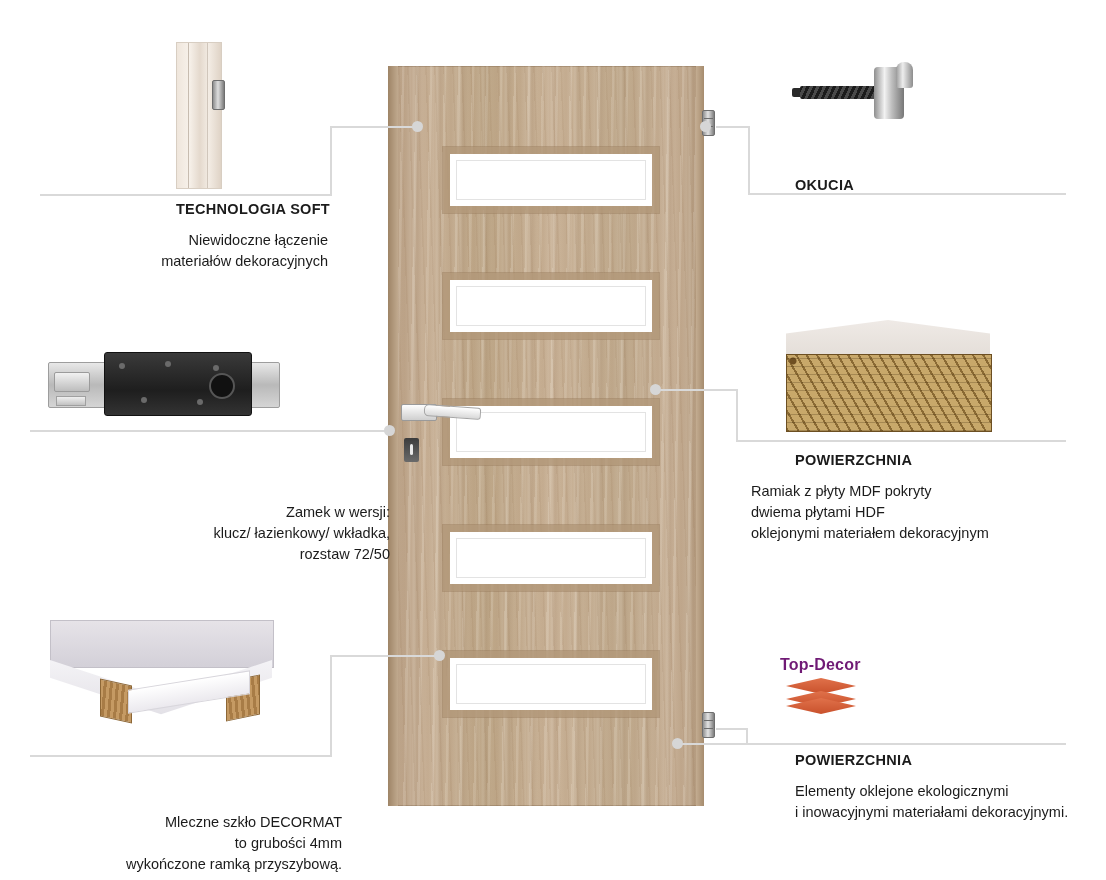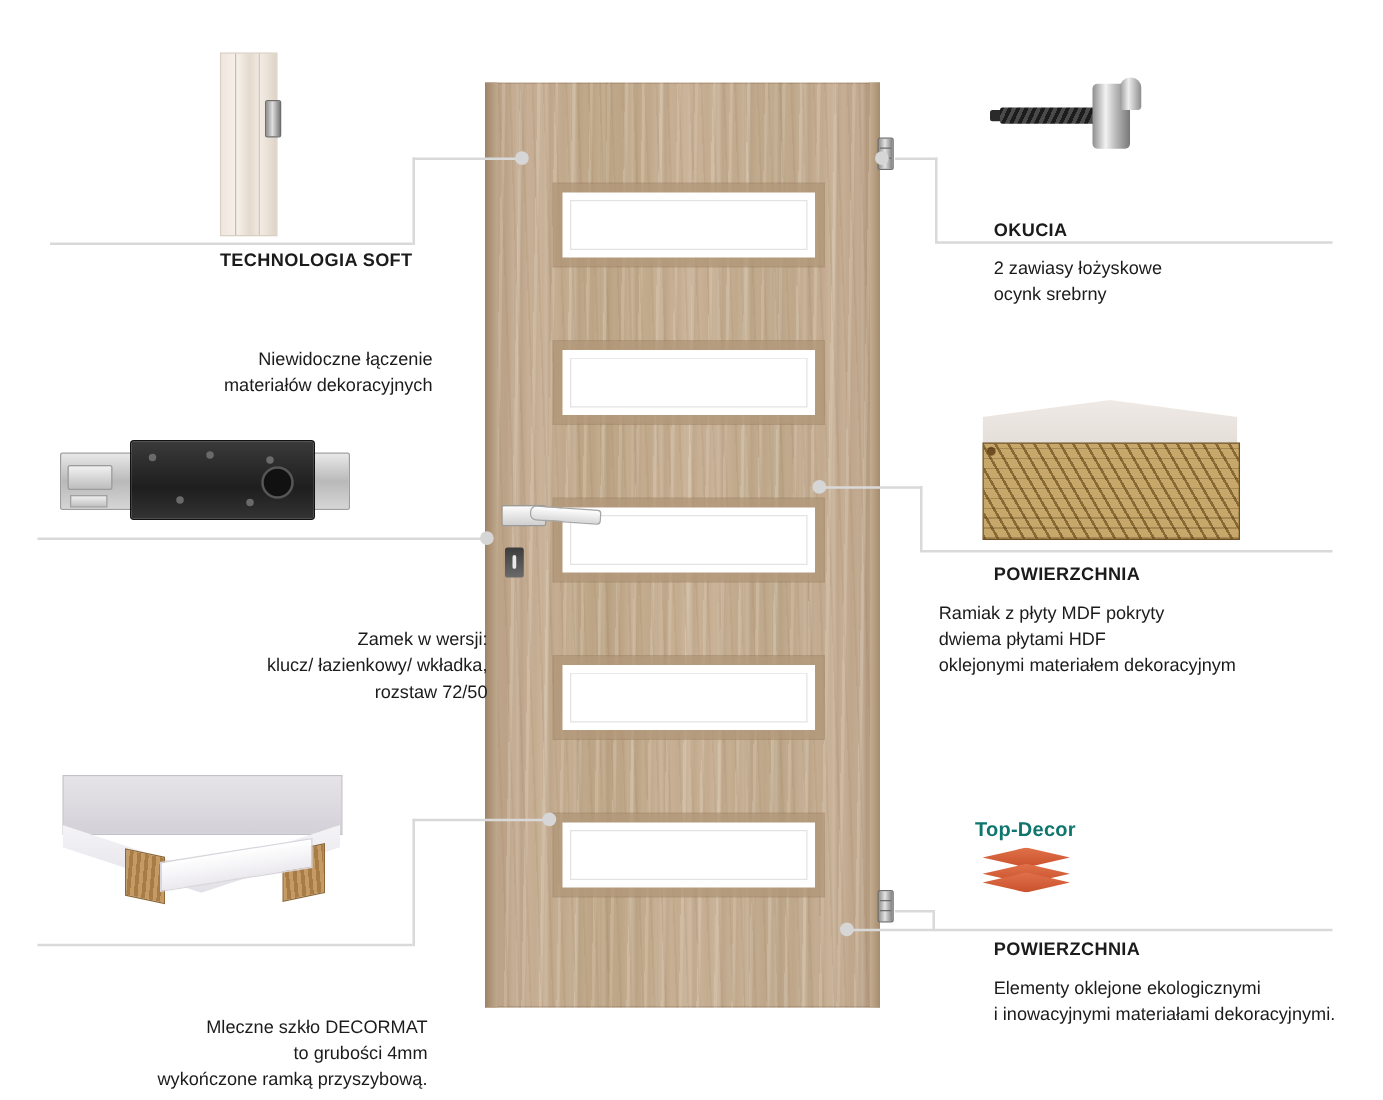"2 zawiasy łożyskowe" div.label-body { html: <div>2 zawiasy łożyskowe ocynk srebrny</div> -> none }
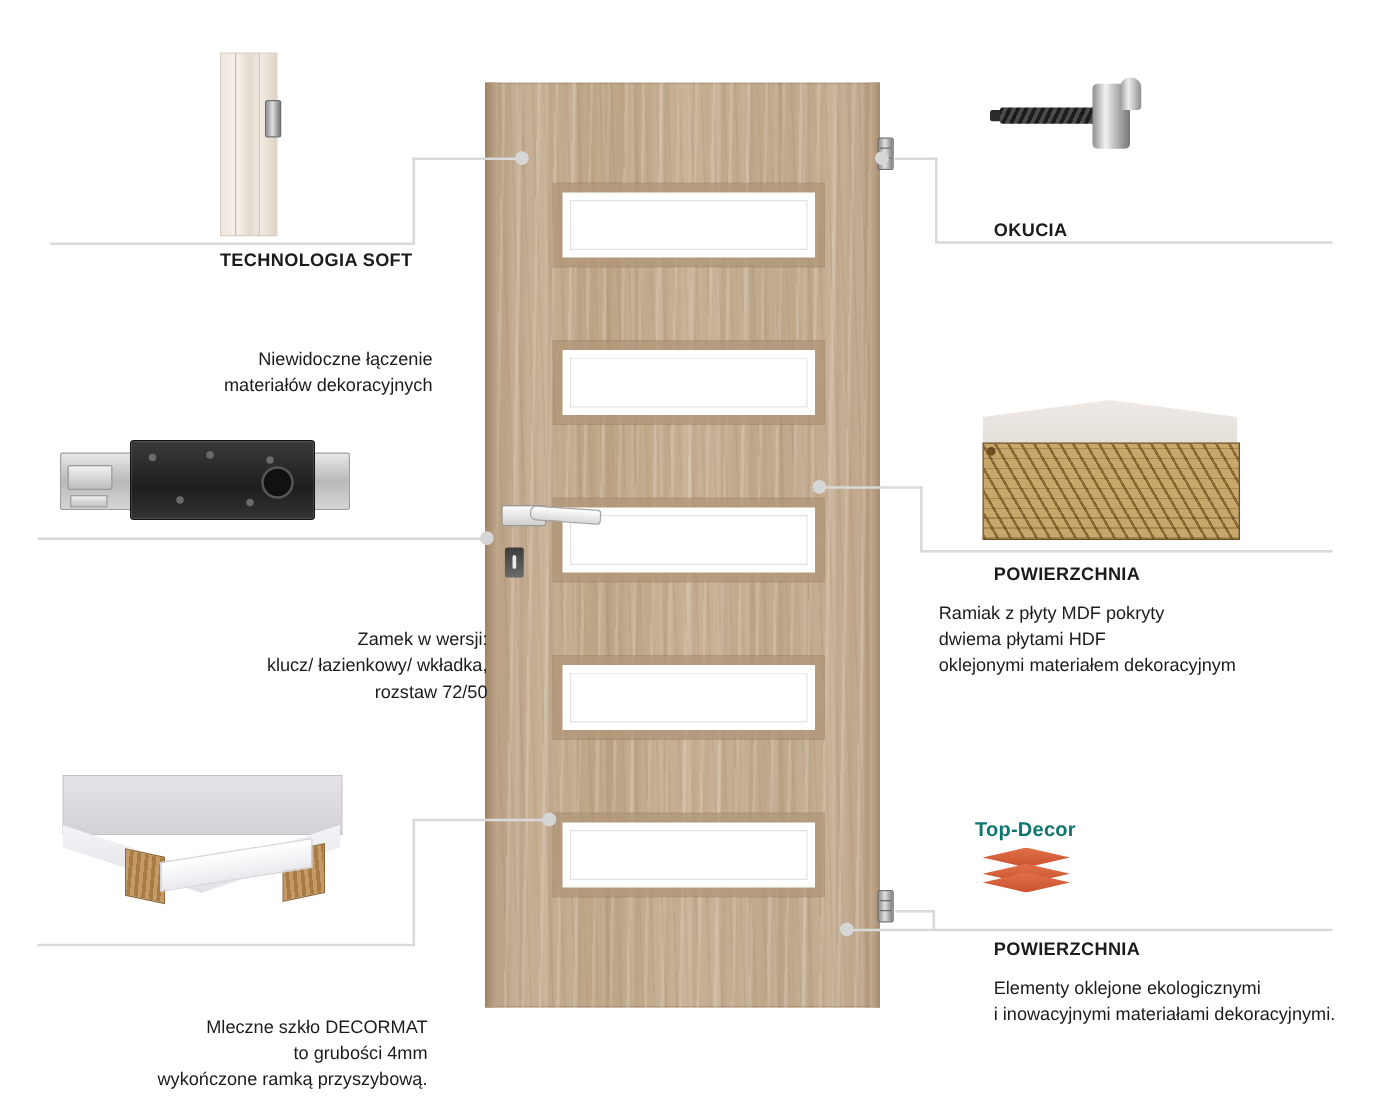"Niewidoczne łączenie" div.label-body { left: 56px -> 38px; margin-top: 48px -> none }
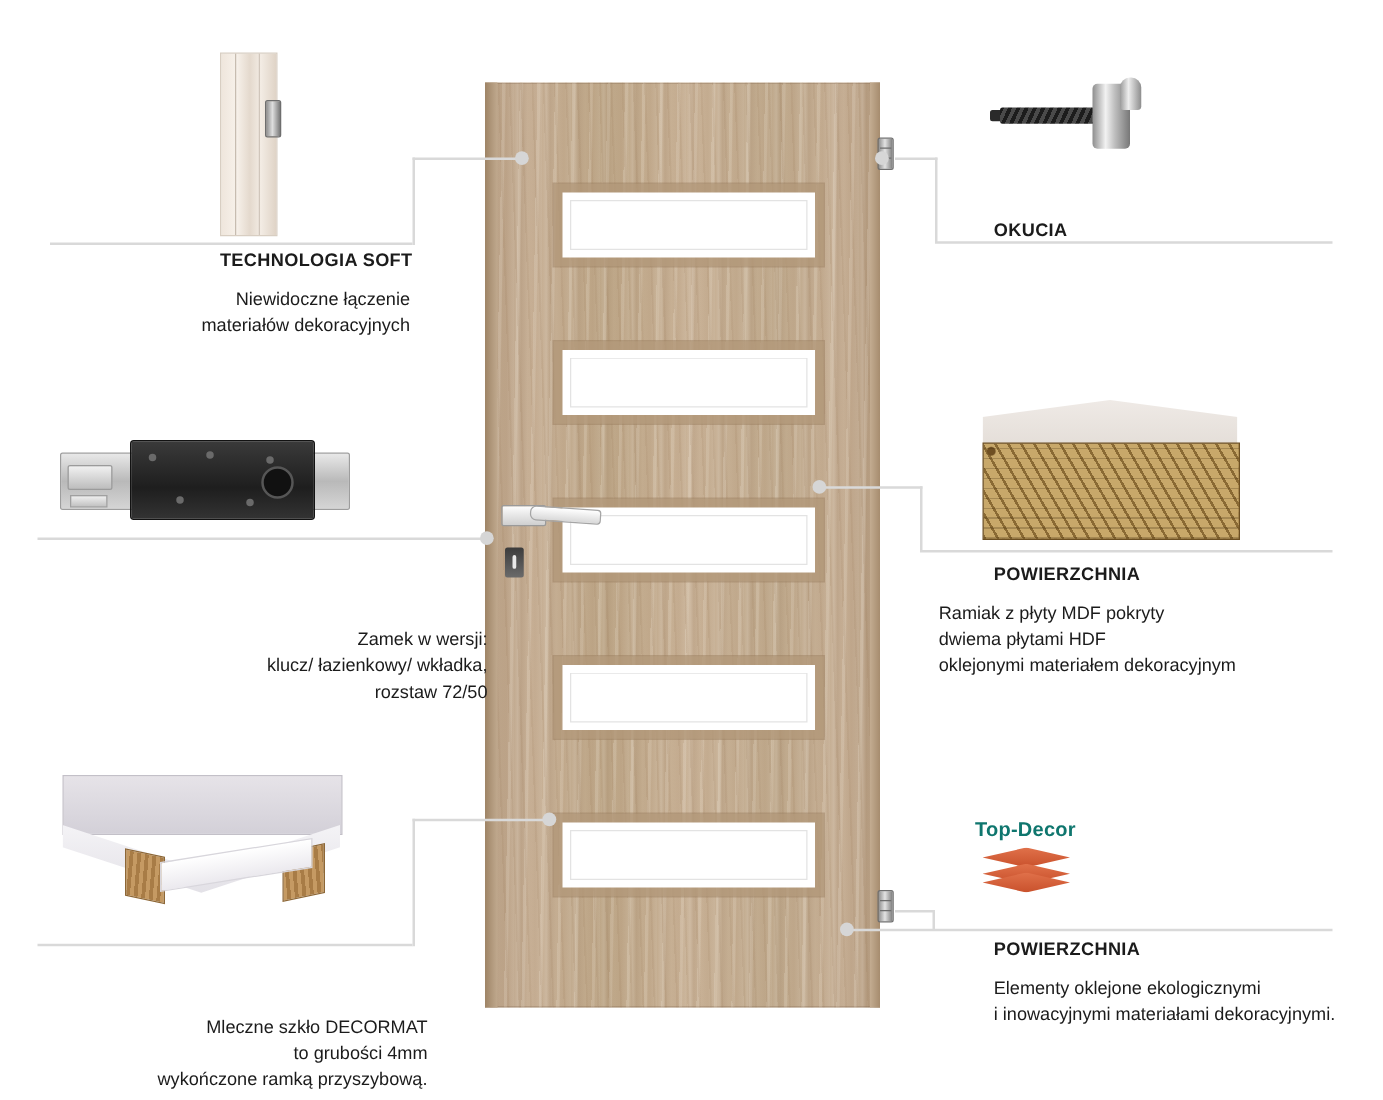"Top-Decor" .logo-text { color: #0f766e -> #701a75 }
